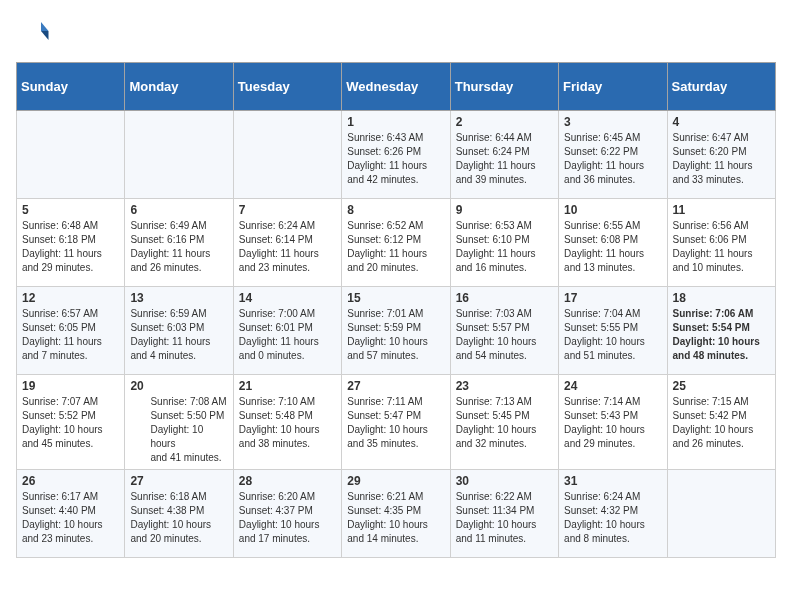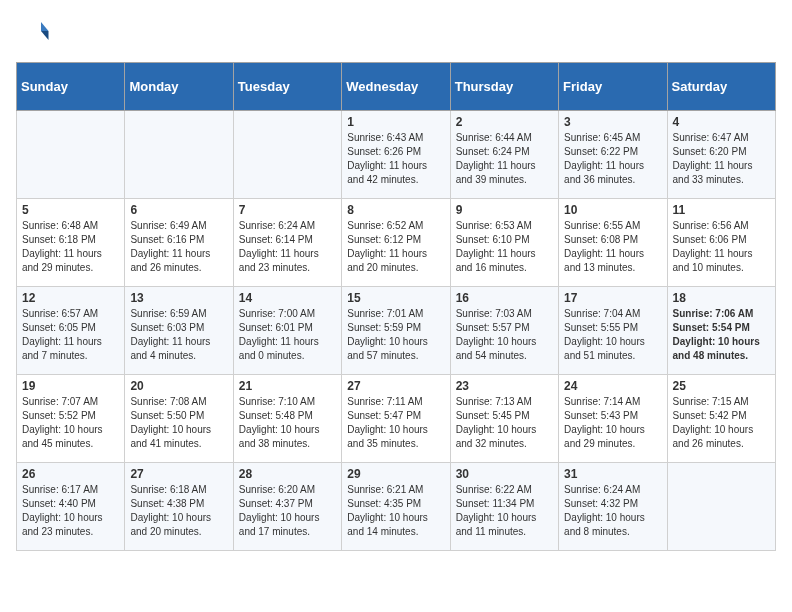"Sunrise: 7:08 AM" div.cell-text { margin-left: none -> 20px }
